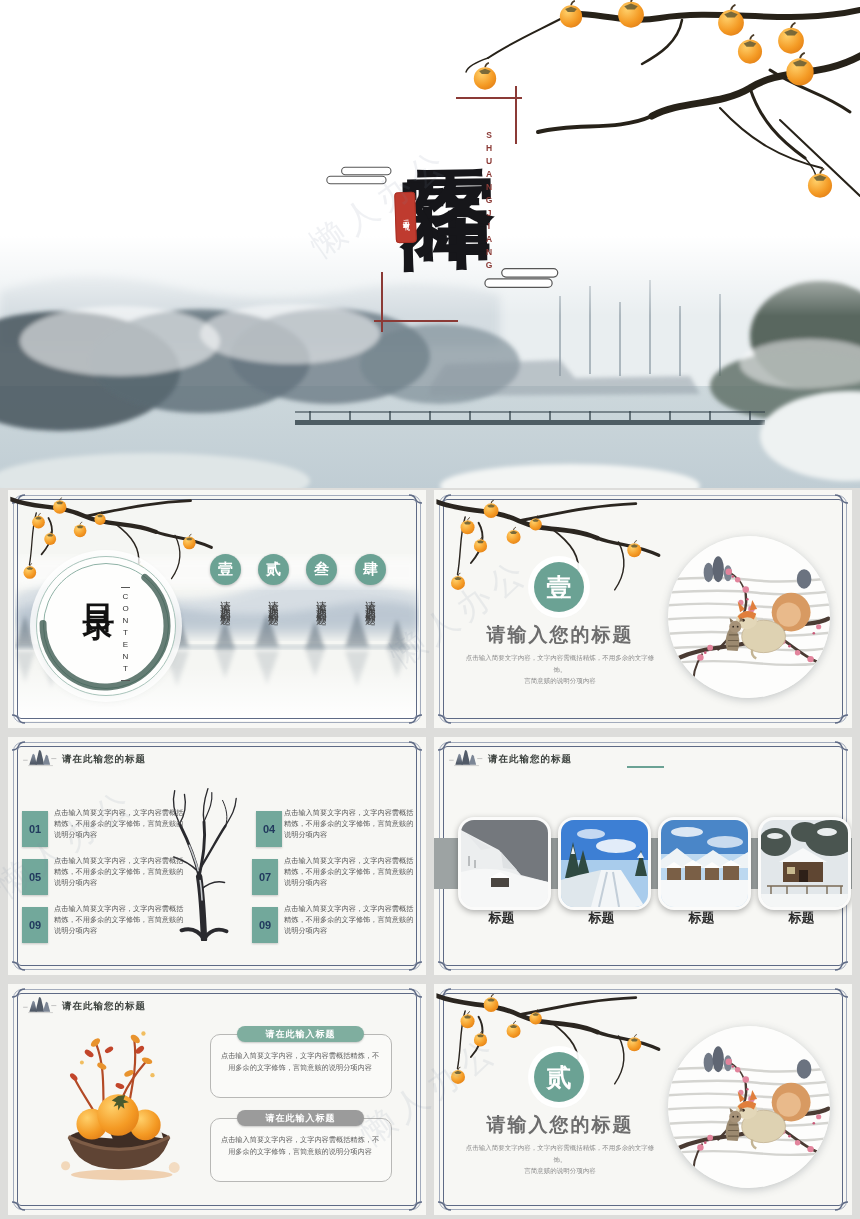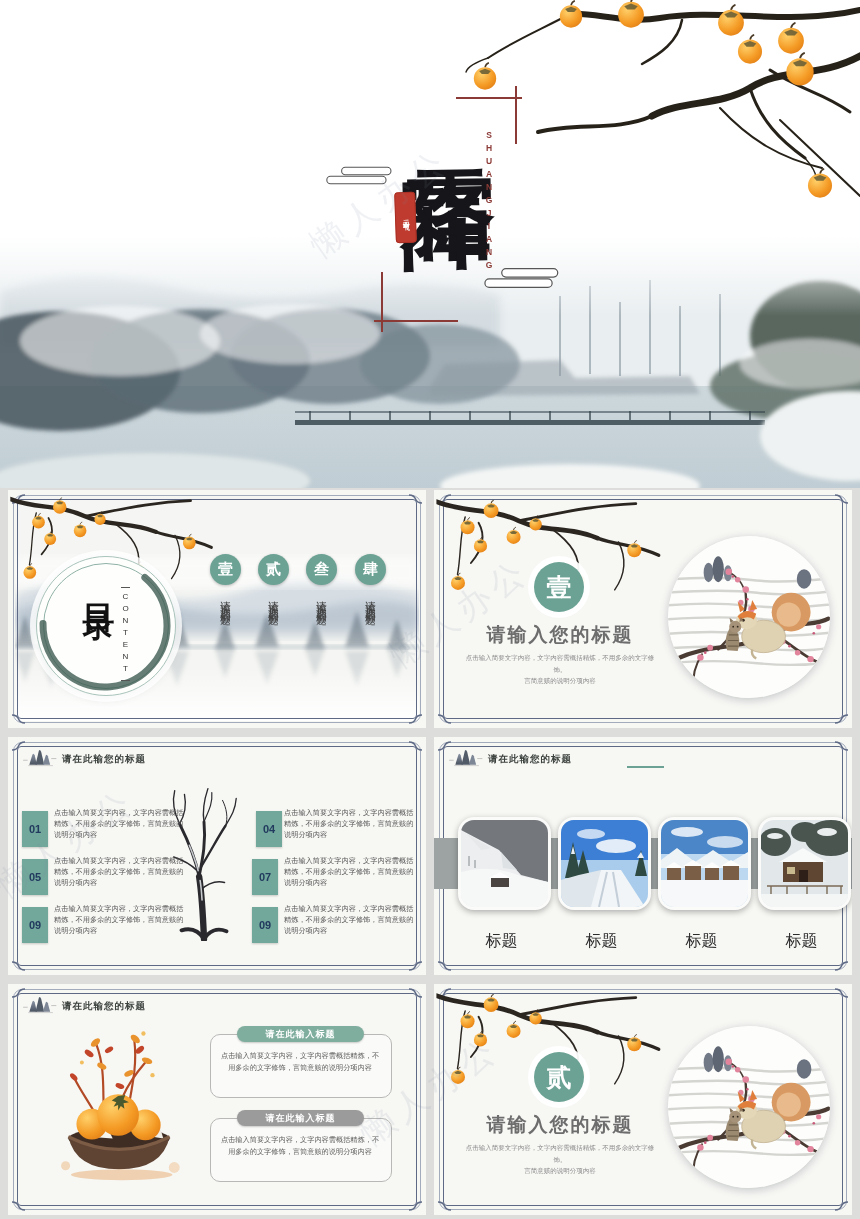"标题" .caption { font-size: 16px -> 13px; font-weight: normal -> bold; top: 194px -> 172px }
